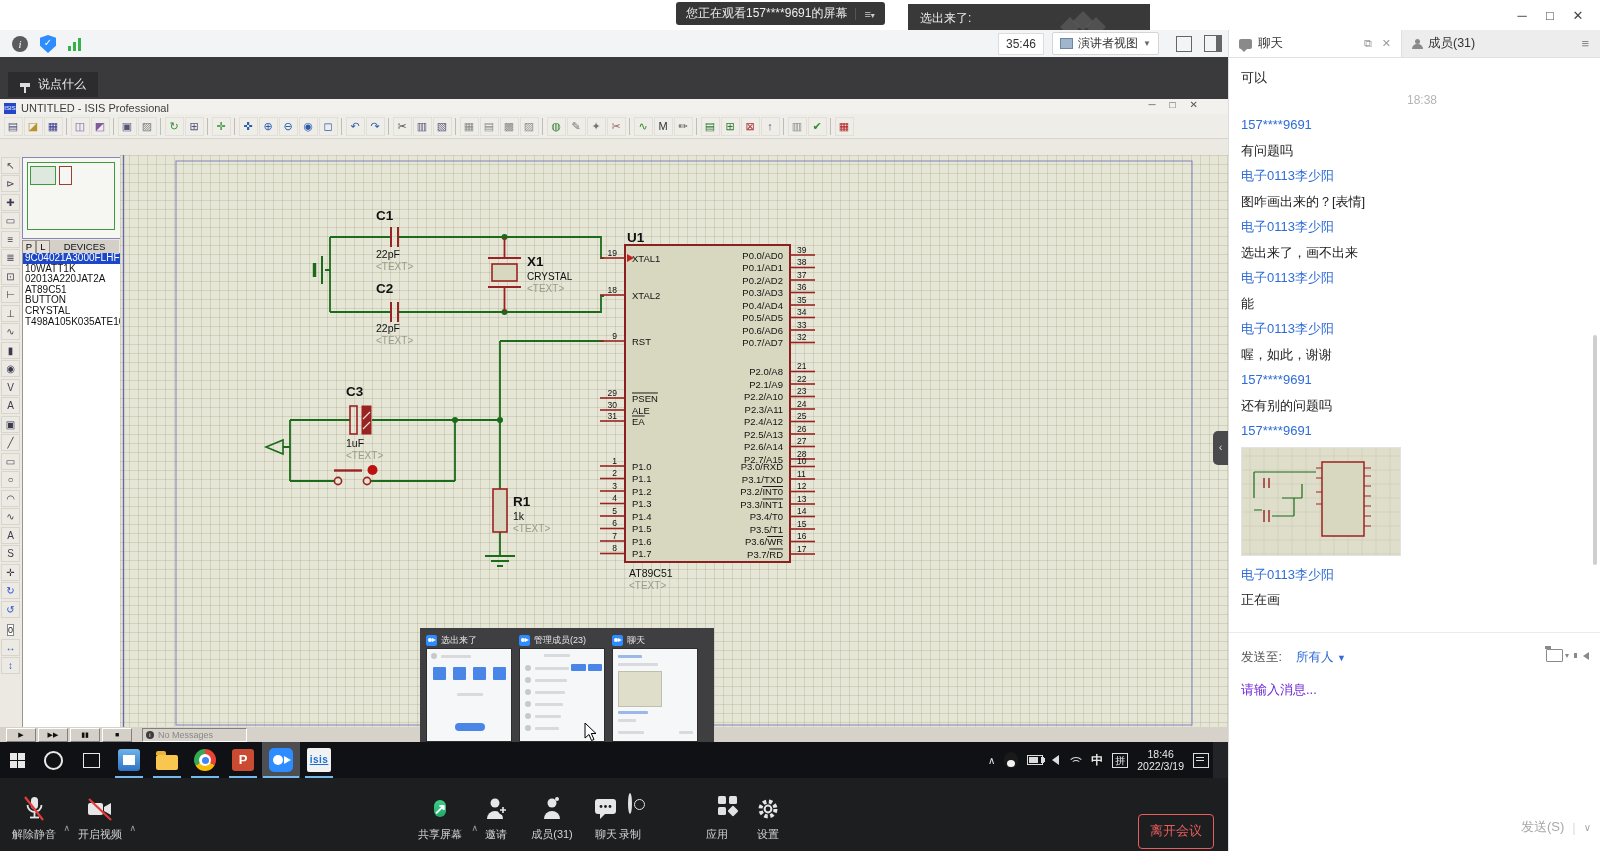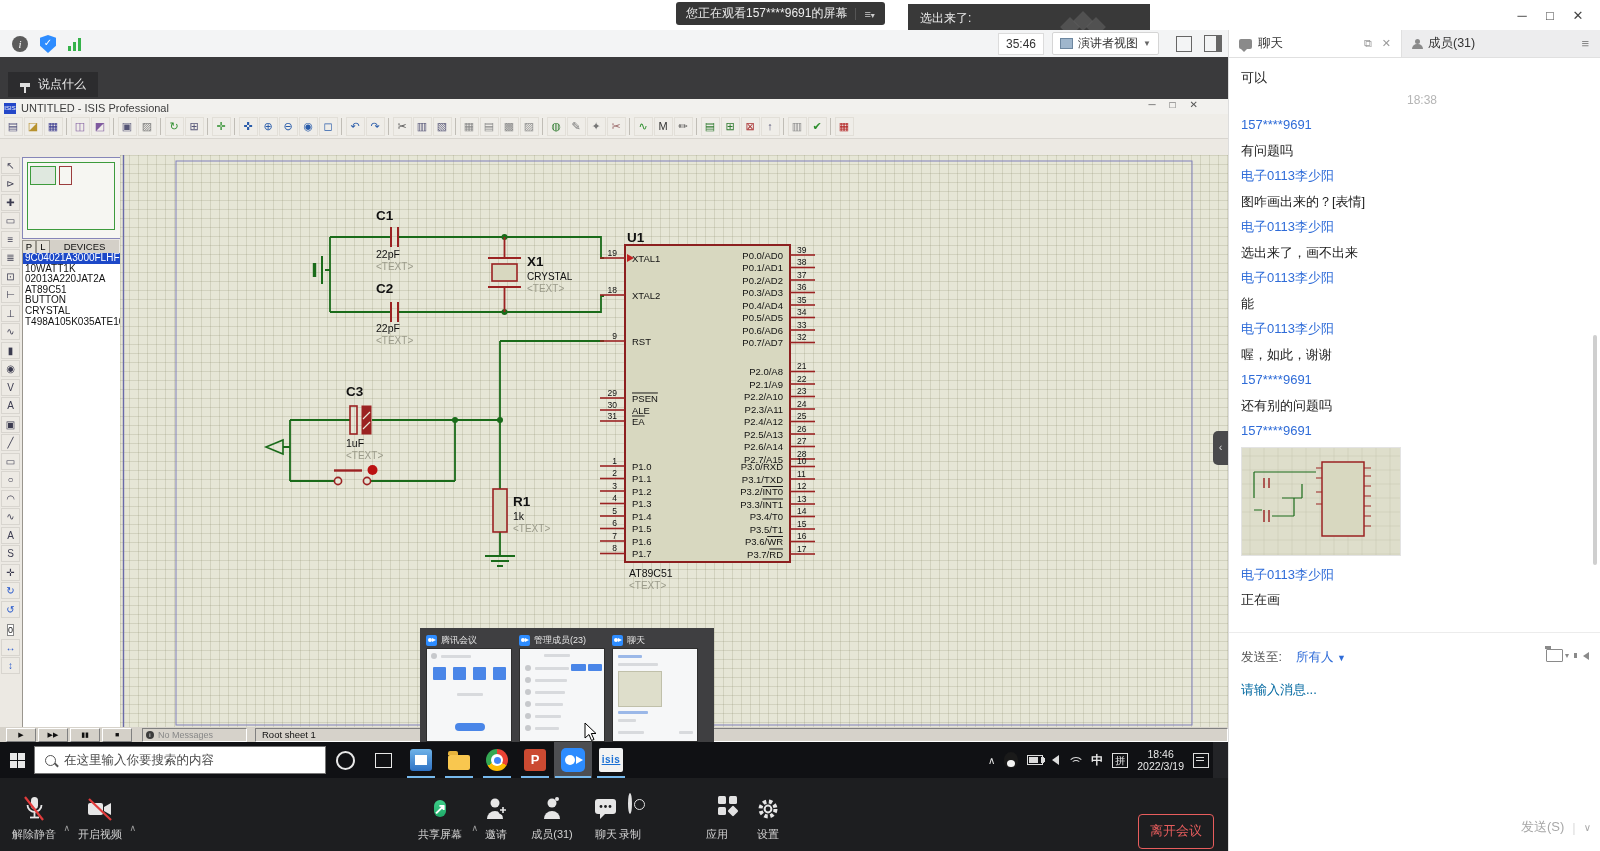"腾讯会议" span { text: 腾讯会议 -> 选出来了 }
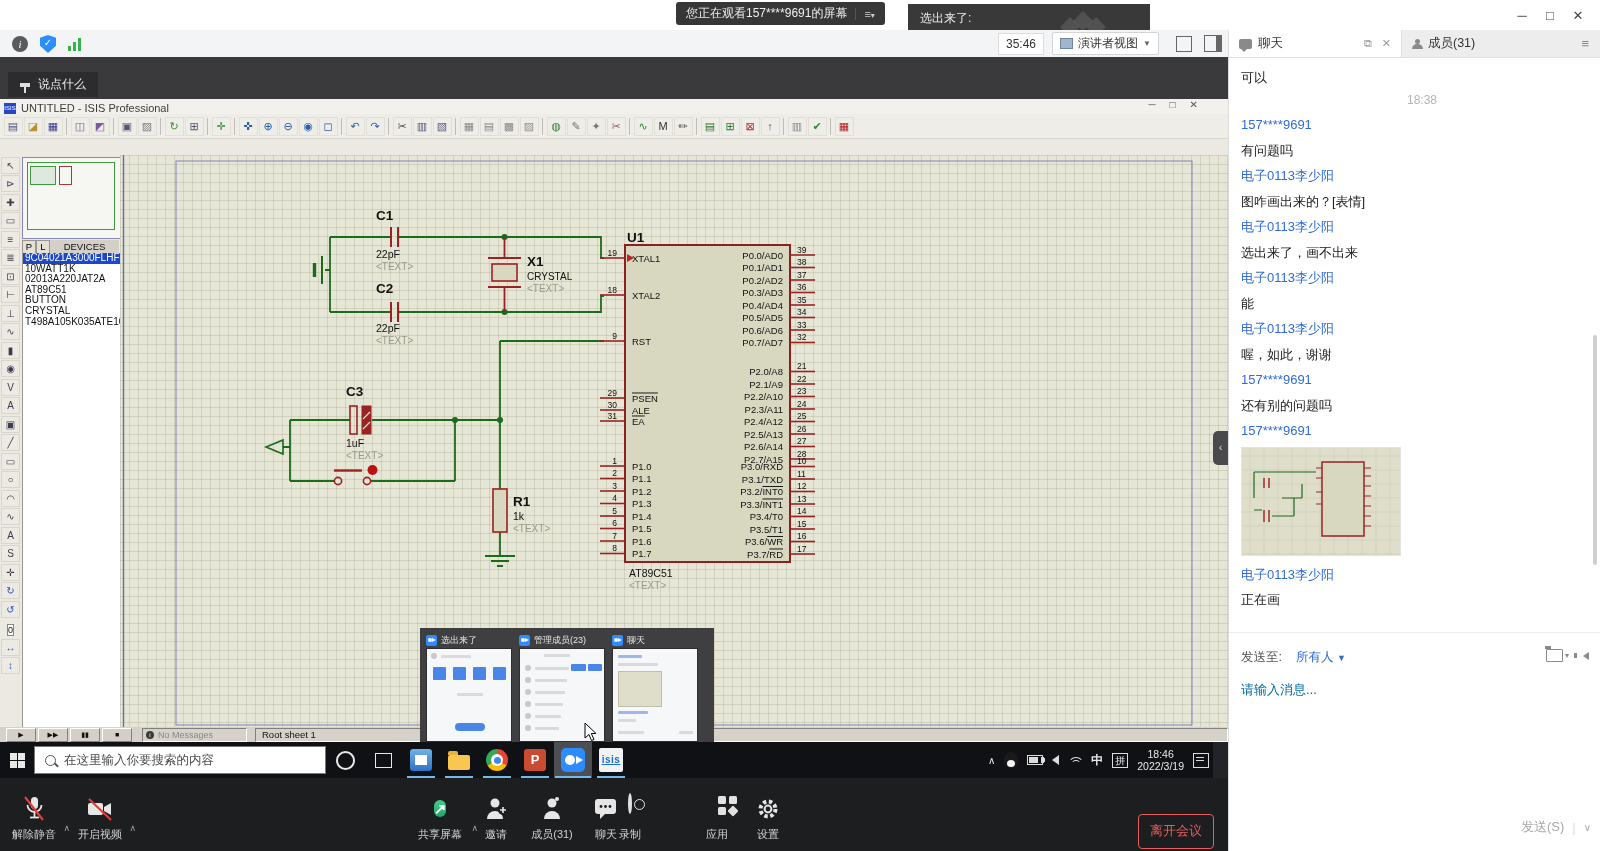"请输入消息..." #chat-input { color: #0369a1 -> #6d28d9 }
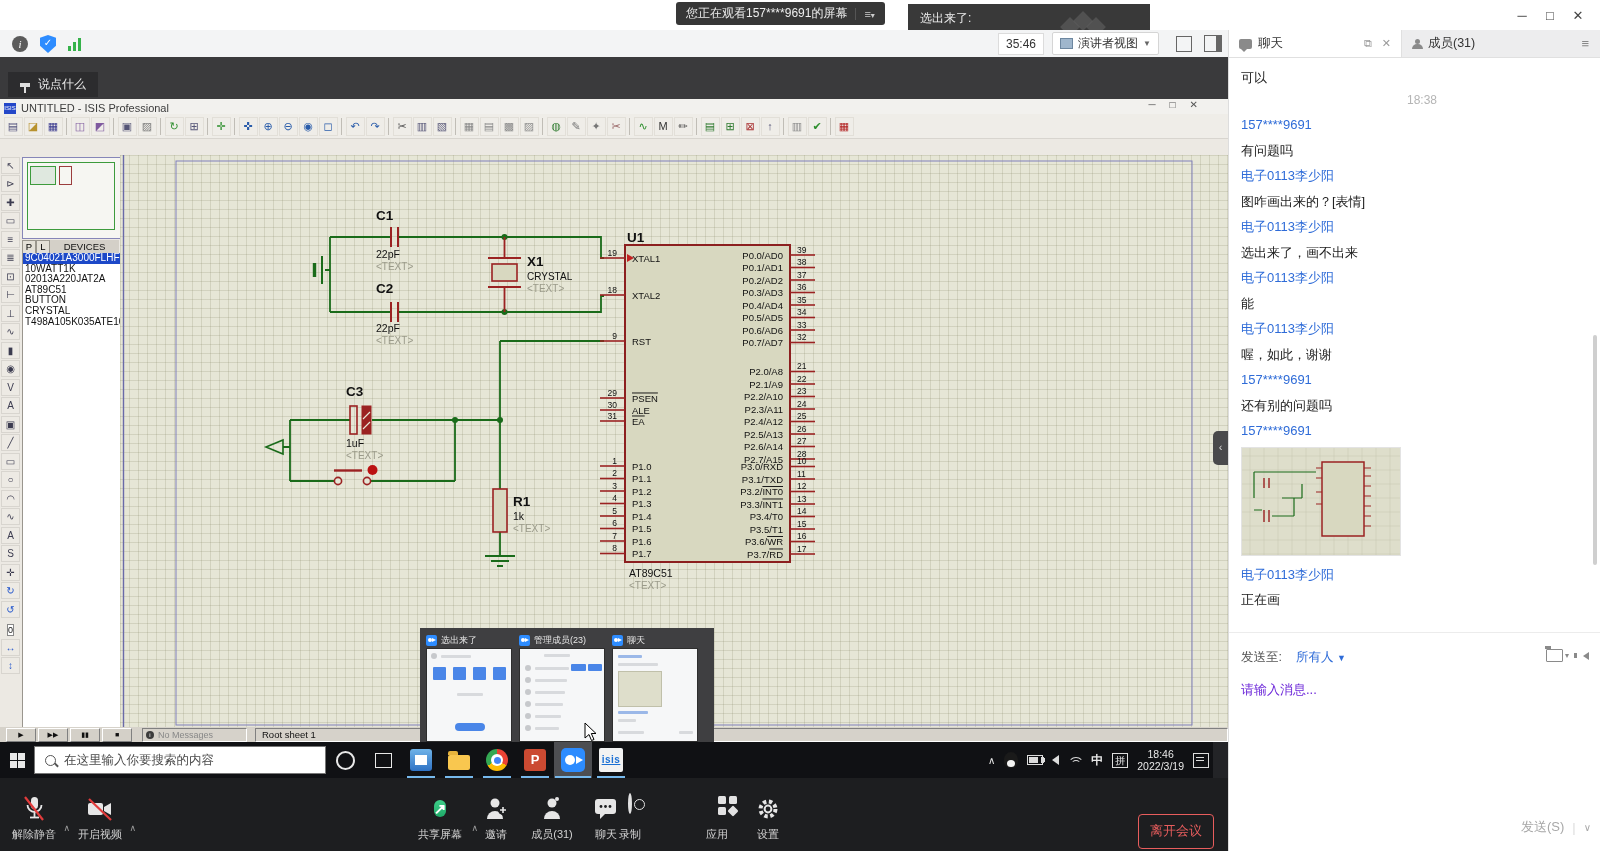"Root sheet 1" span { html: <span>Root sheet 1</span> -> none }
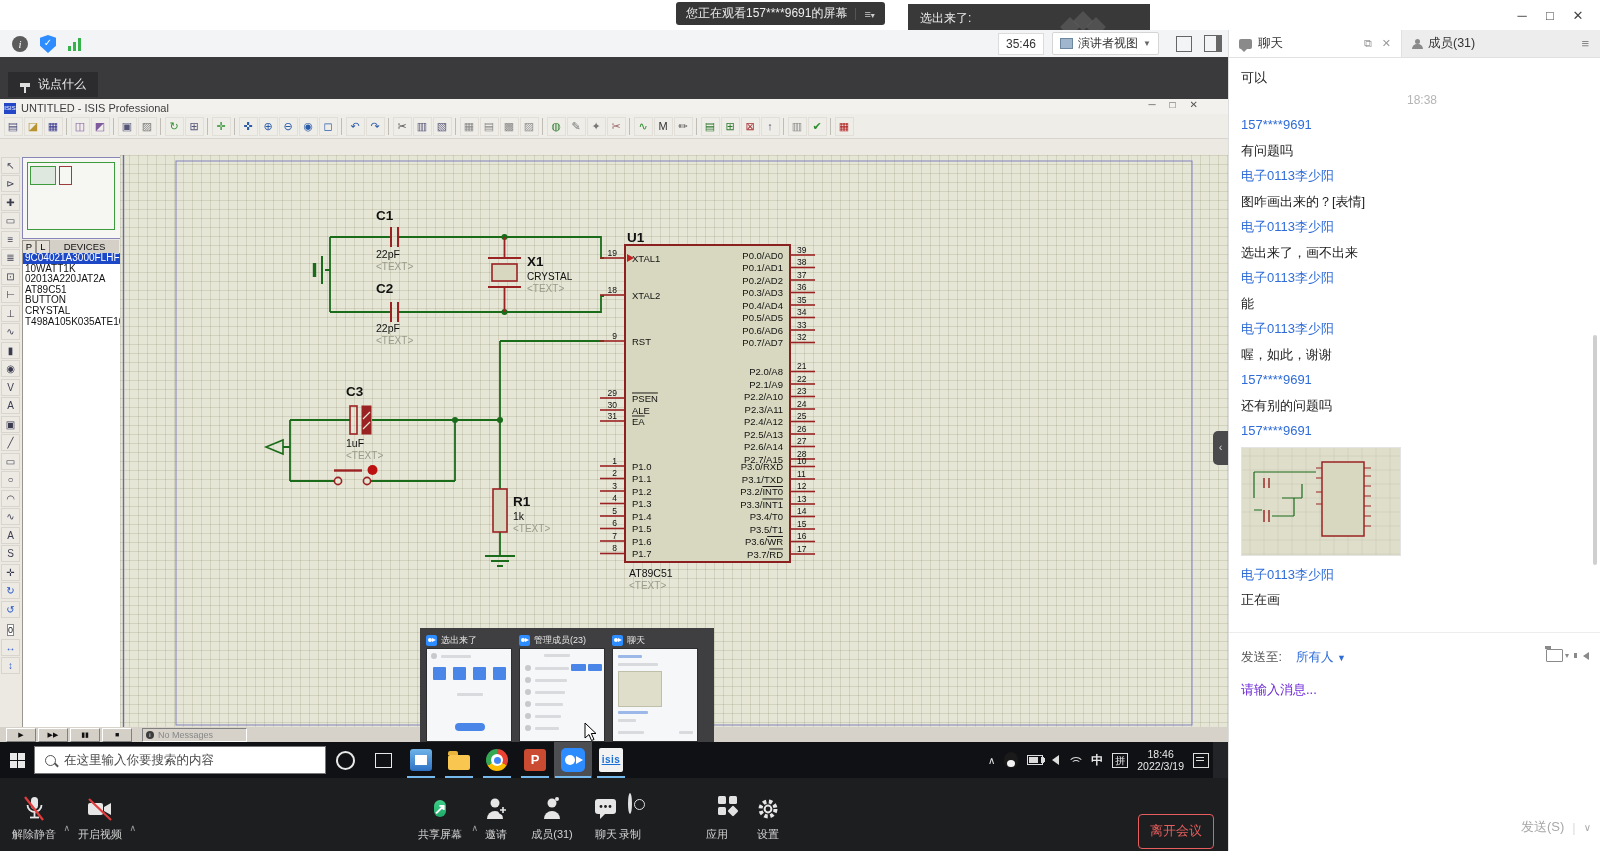"在这里输入你要搜索的内容" div { html: <div> <span></span> <span>在这里输入你要搜索的内容</span> </div> -> none }
